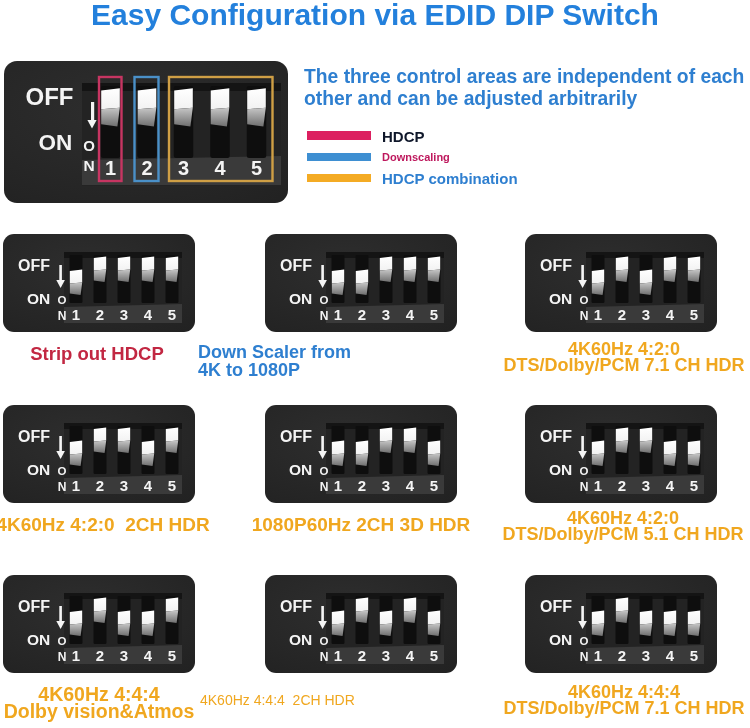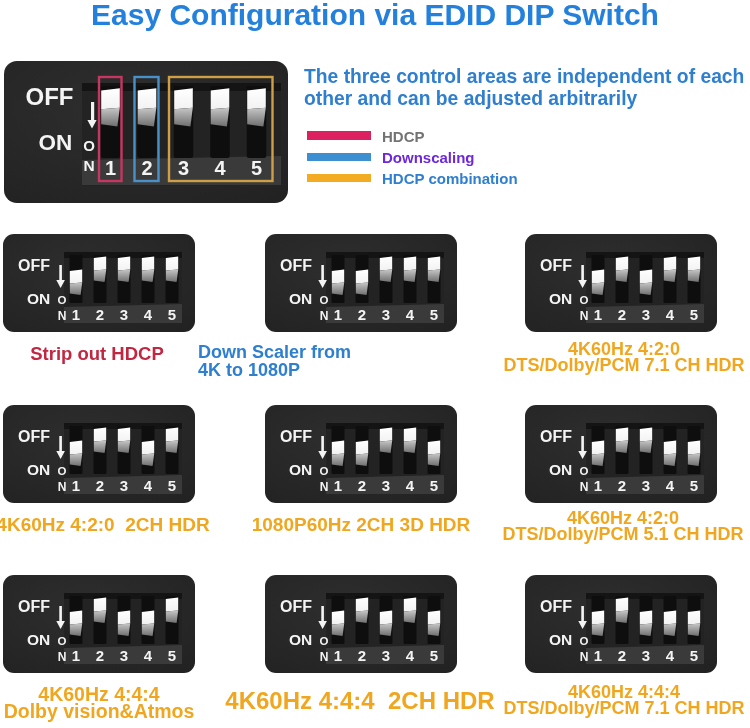"HDCP" div { color: #737373 -> #0f172a }
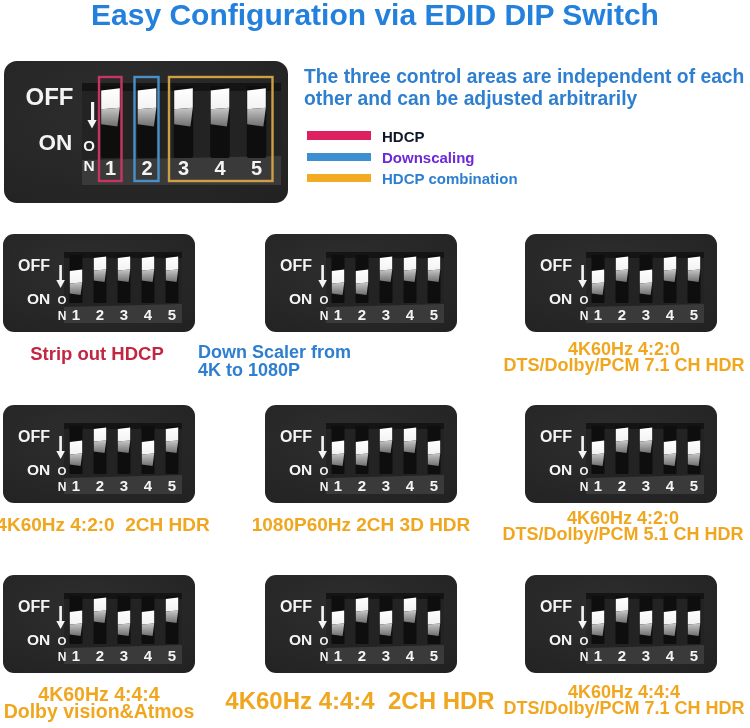"Downscaling" div { color: #6d28d9 -> #be185d; font-size: 15px -> 11px }
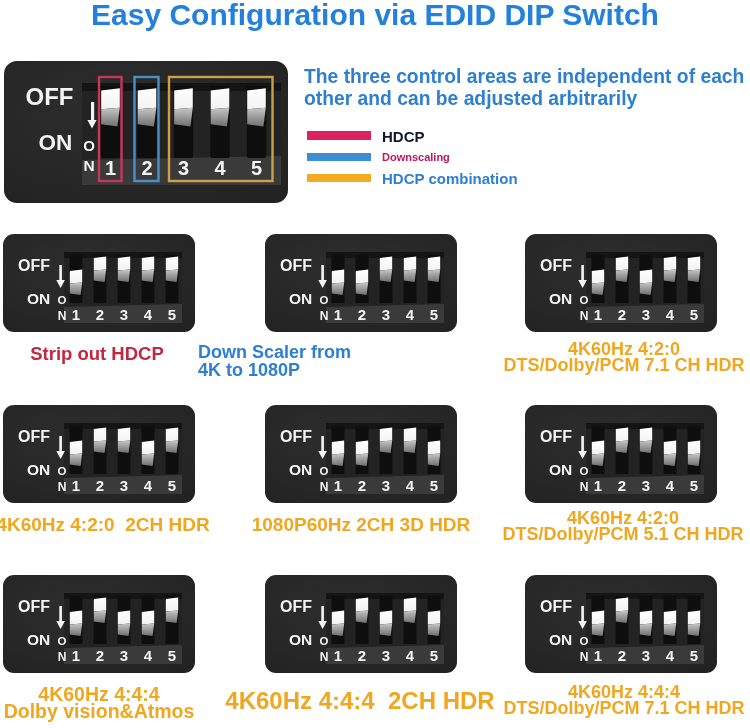"4K60Hz 4:4:4 2CH HDR" div { font-size: 24px -> 14px; font-weight: bold -> normal; text-align: center -> left }
